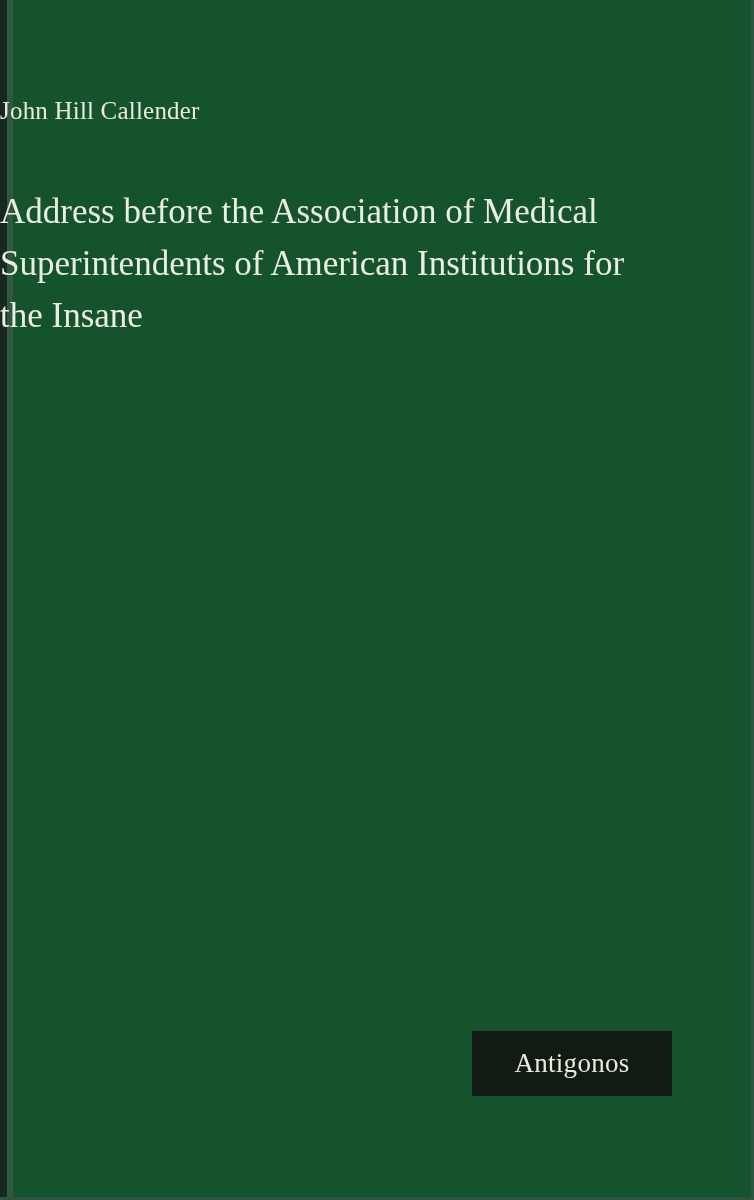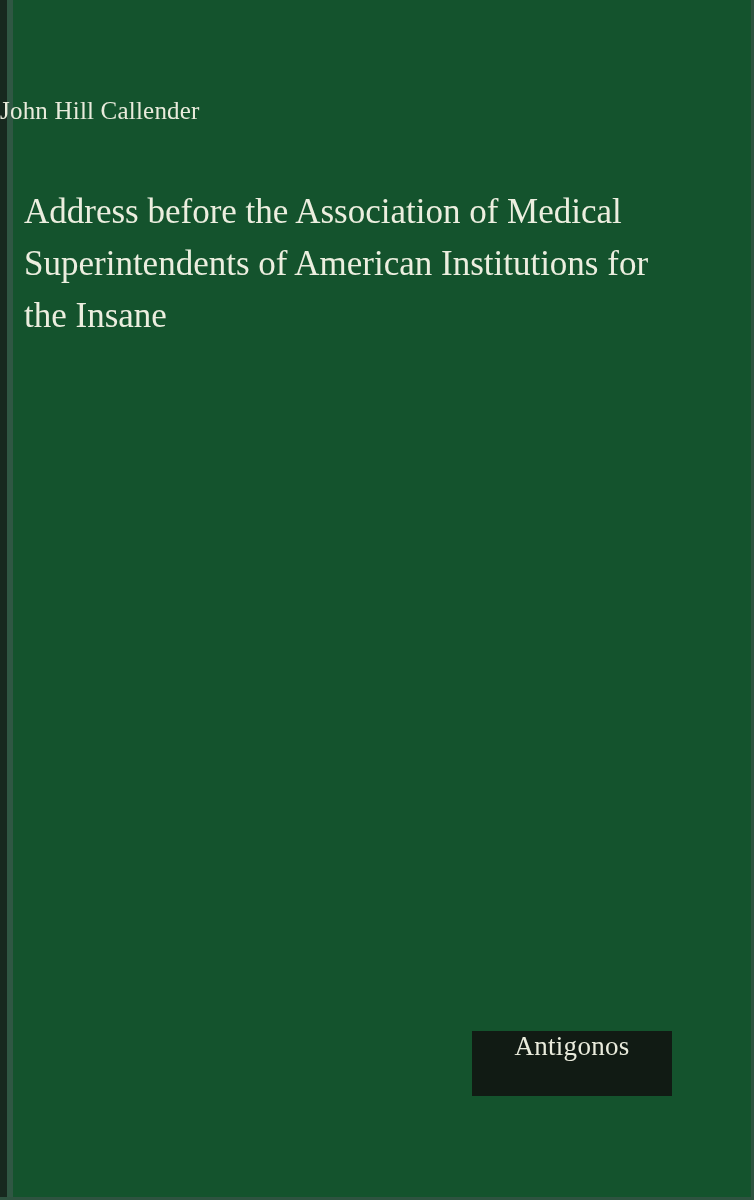"Address before the Association of" .title { padding-left: 24px -> none }
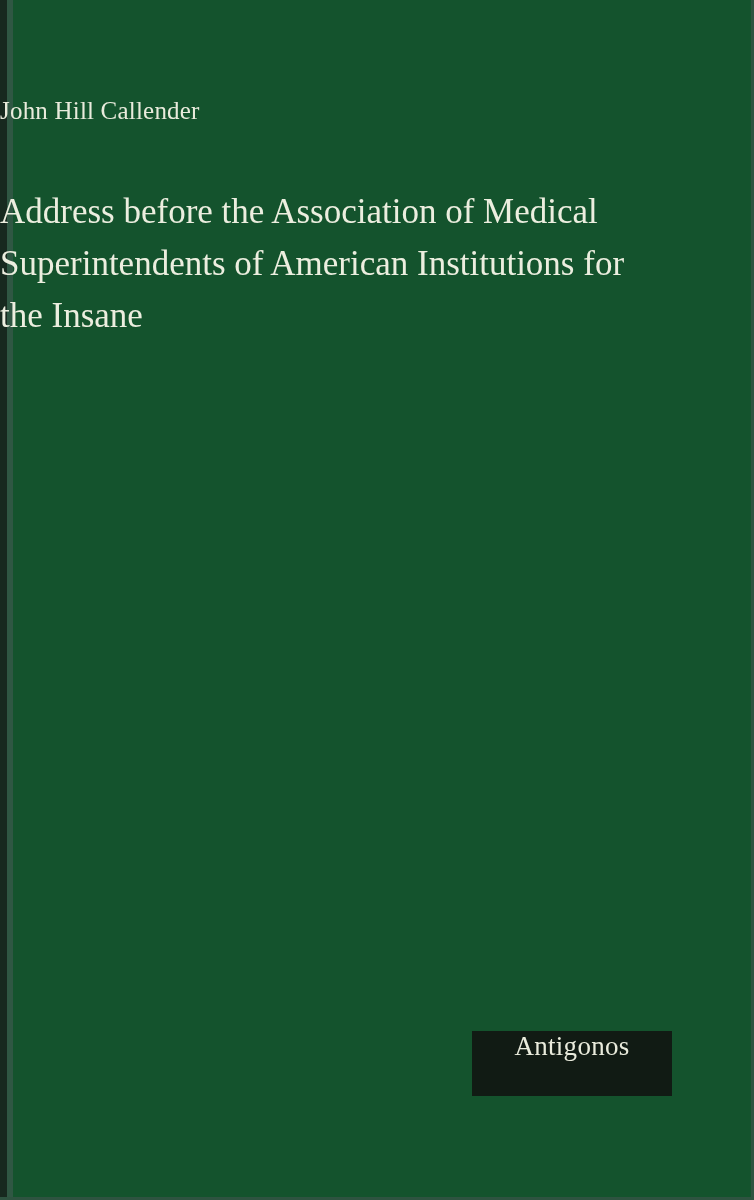"Antigonos" .publisher-plate { align-items: none -> center }
